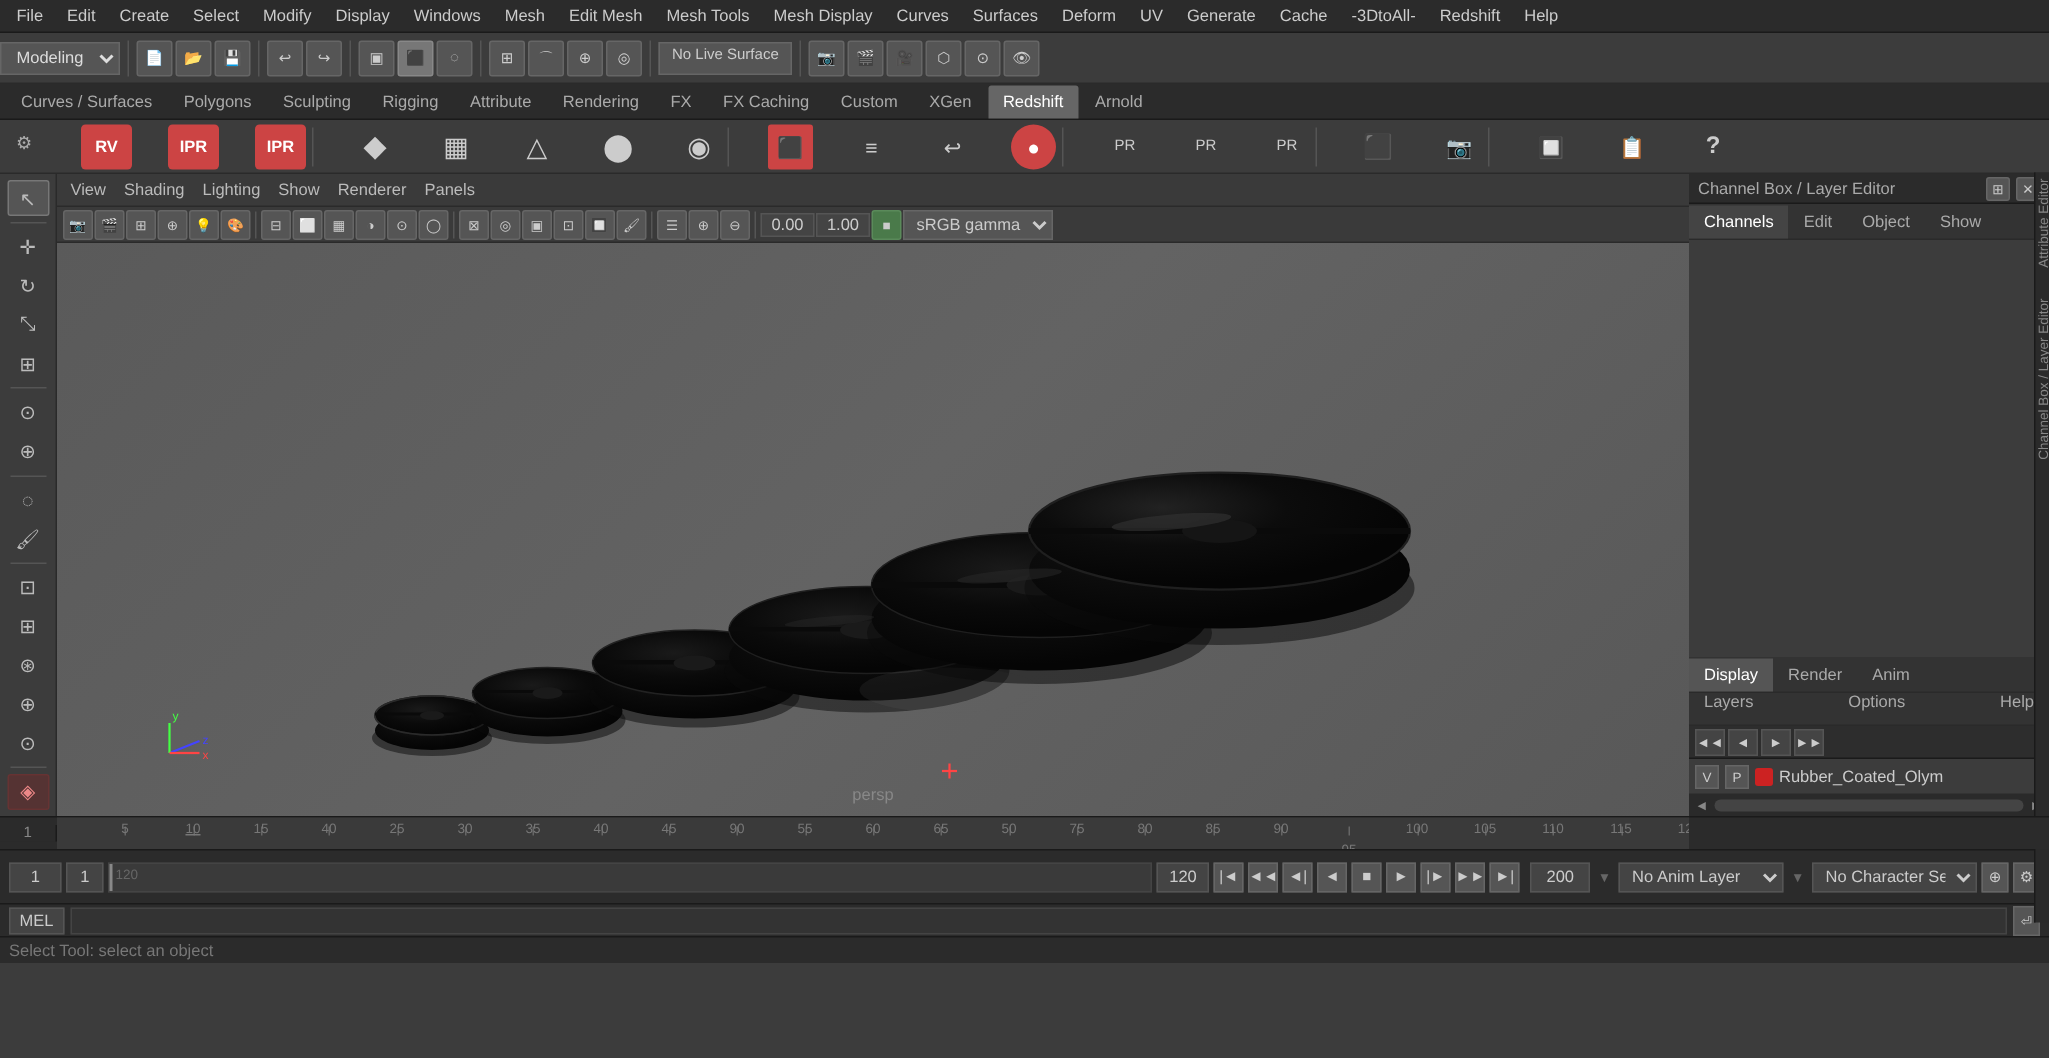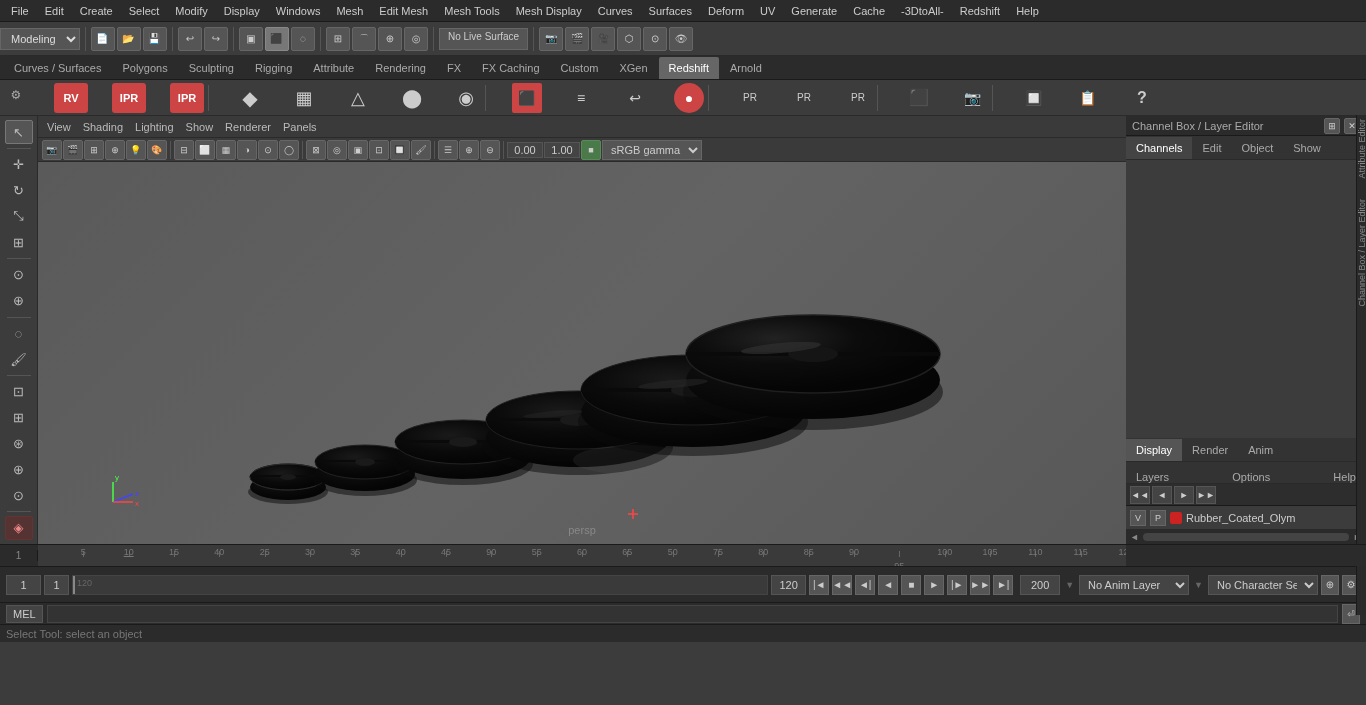"Layers" #layers-header { align-items: flex-end -> flex-start }
